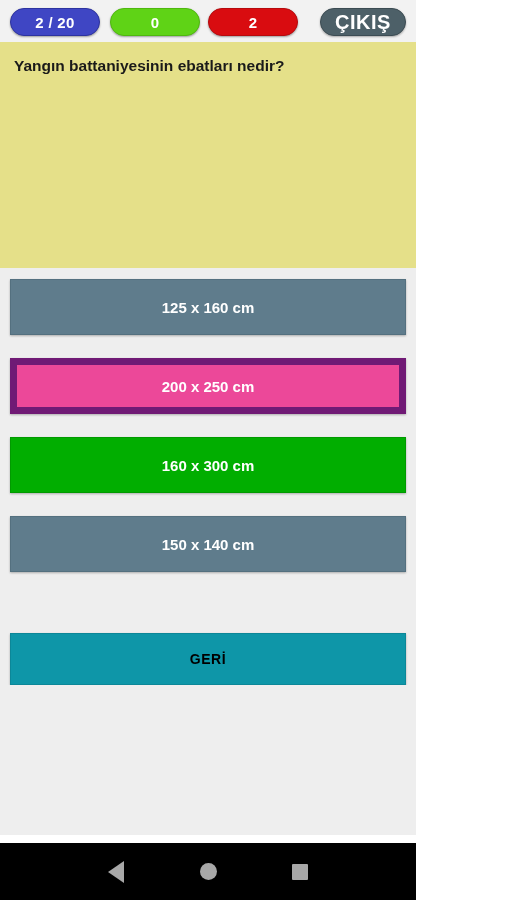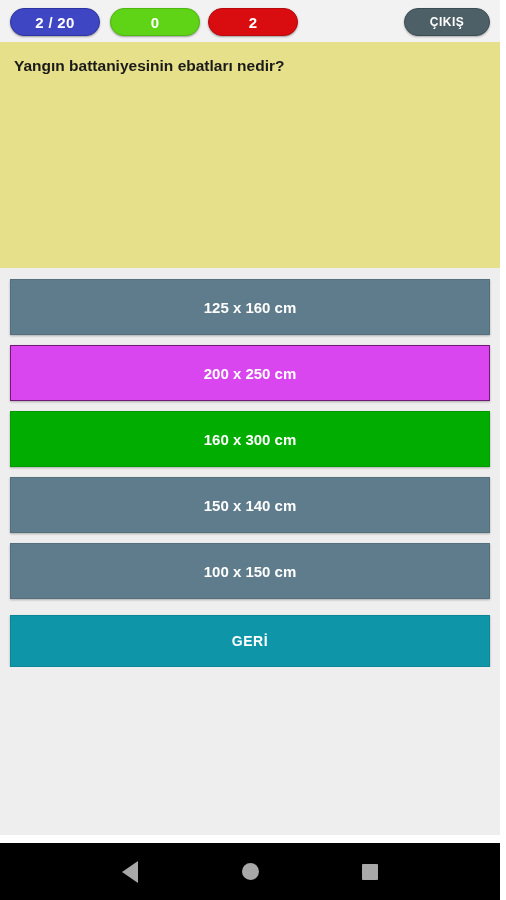"2 / 20" .screen { width: 500px -> 416px }
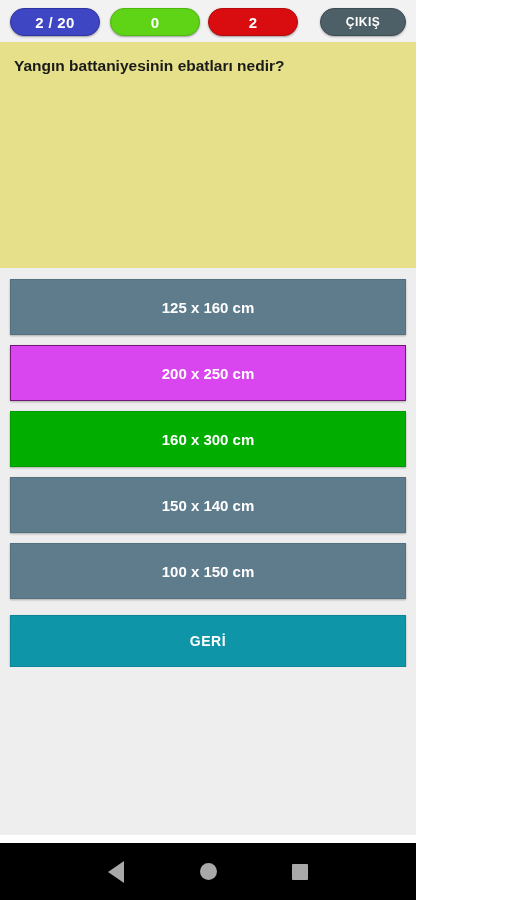"ÇIKIŞ" .exit-button { font-size: 12px -> 20px }
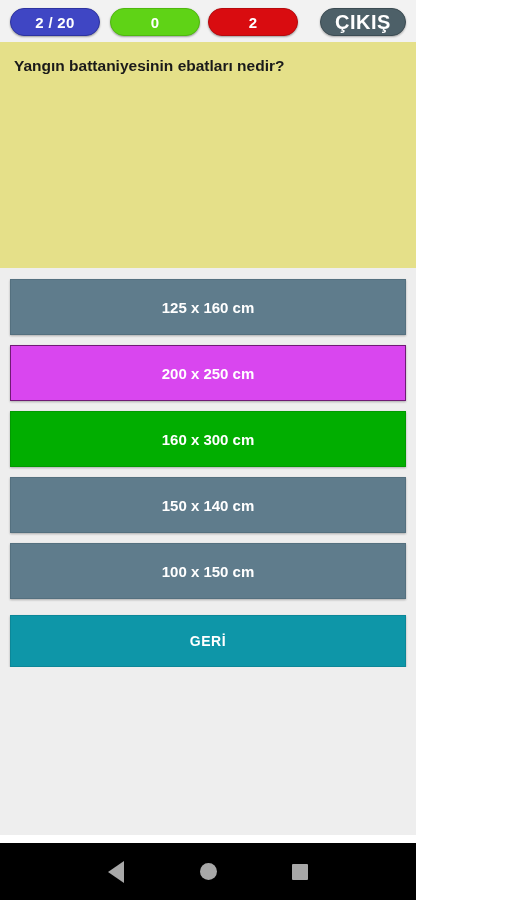"125 x 160 cm" .option { margin-bottom: 10px -> 23px }
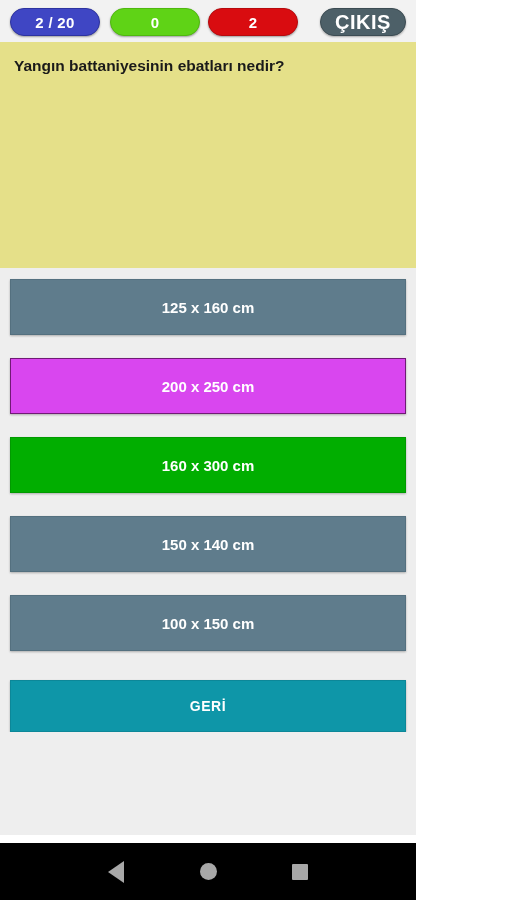"200 x 250 cm" .option.wrong { background: #d946ef -> #ec4899; border: 1px solid #701a75 -> 7px solid #701a75 }
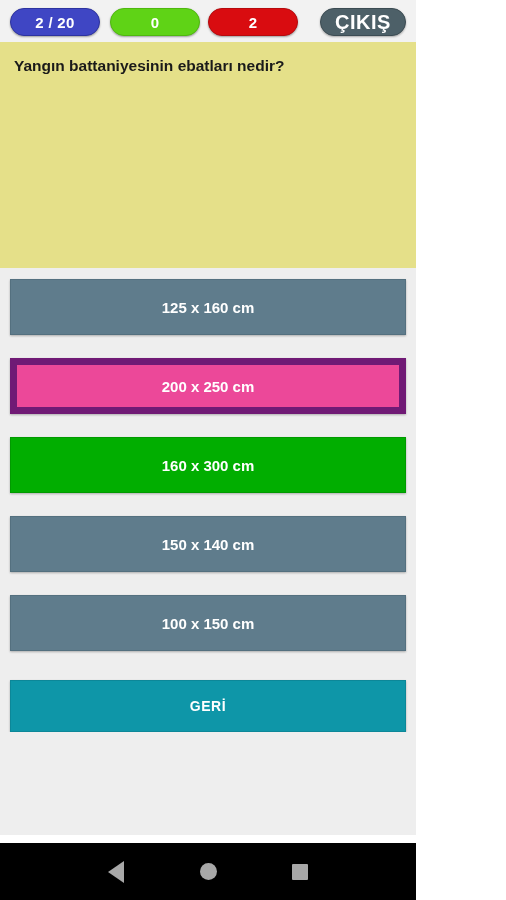"100 x 150 cm" div.option { html: <div>100 x 150 cm</div> -> none }
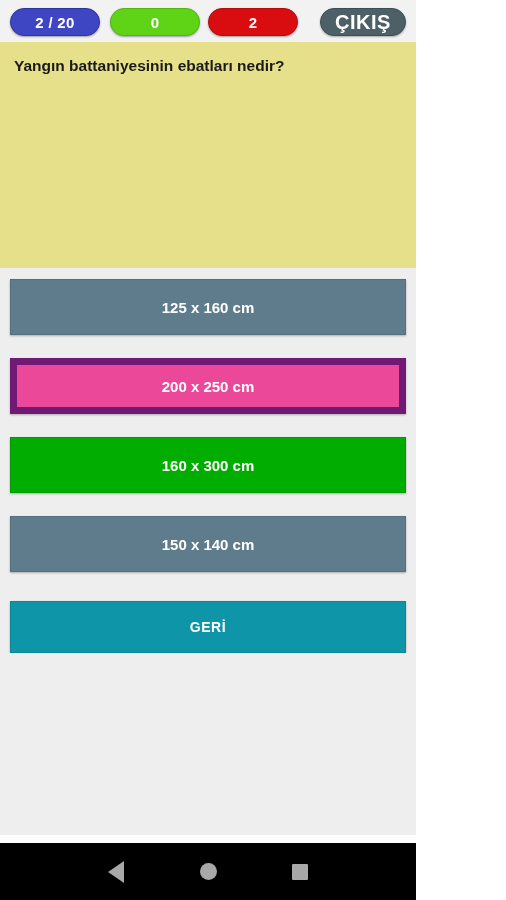"GERİ" .nav-button { color: #ffffff -> #000000; margin-top: none -> 32px }
